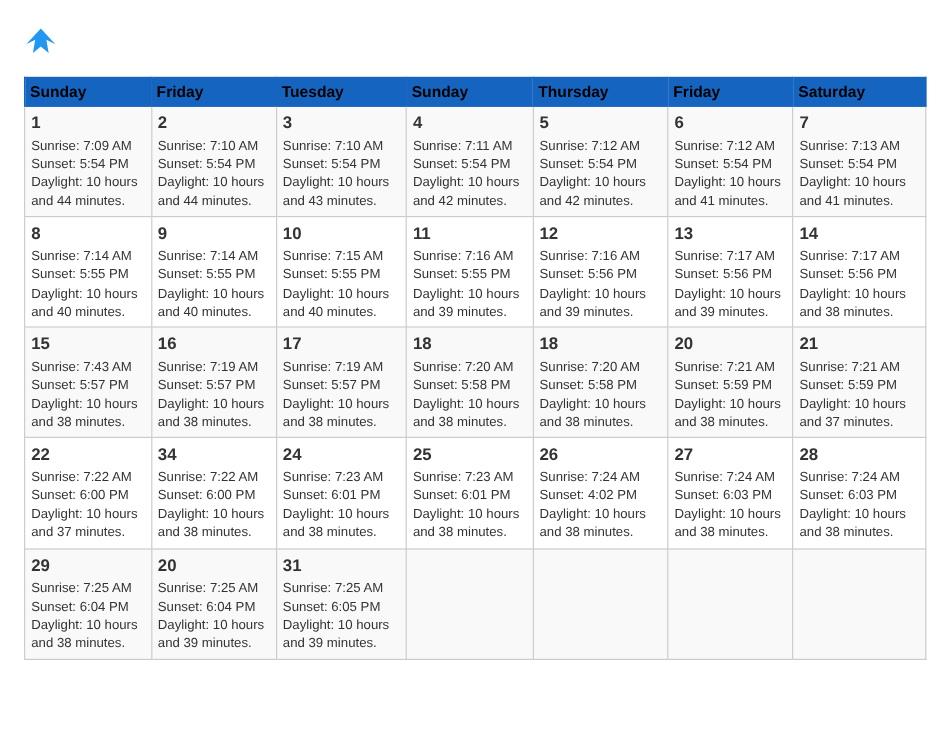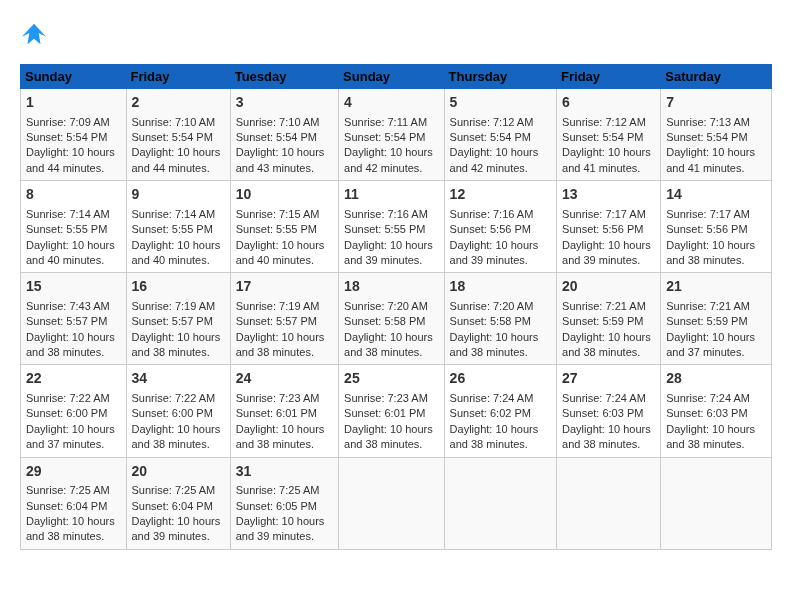"Sunset: 6:02 PM" span { text: 6:02 -> 4:02 }
